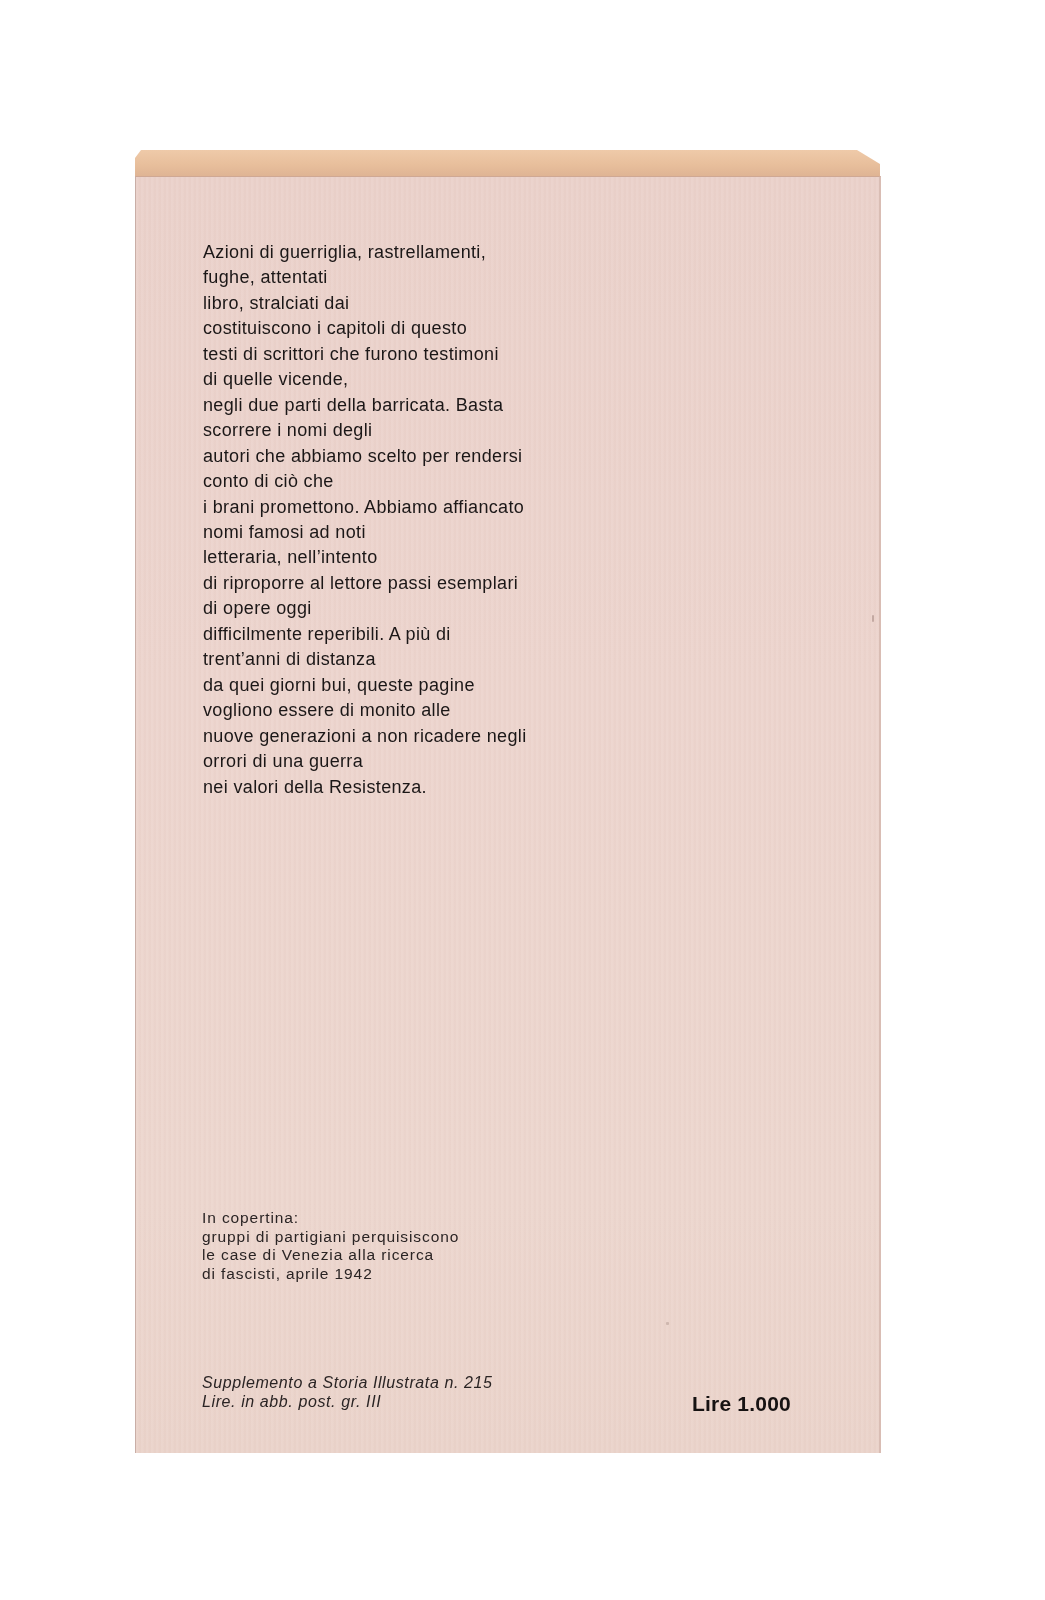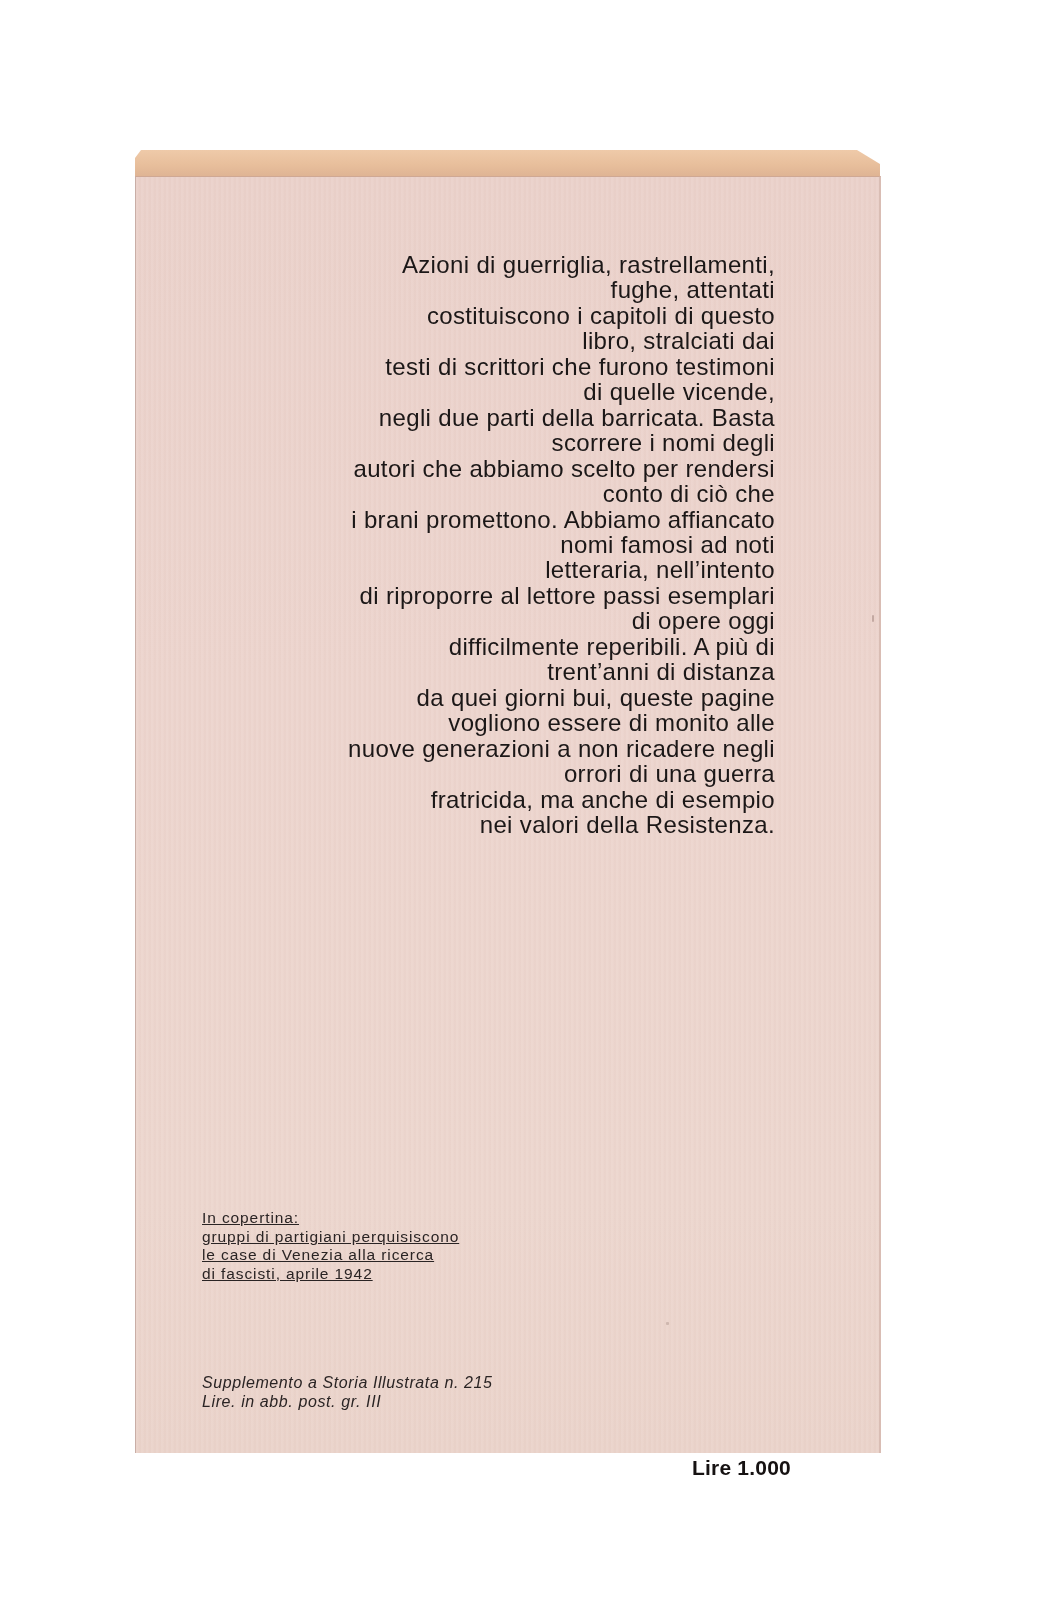"Azioni di guerriglia, rastrellamenti," .blurb { font-size: 24px -> 18px; margin: 13px -> 1px; text-align: right -> none }
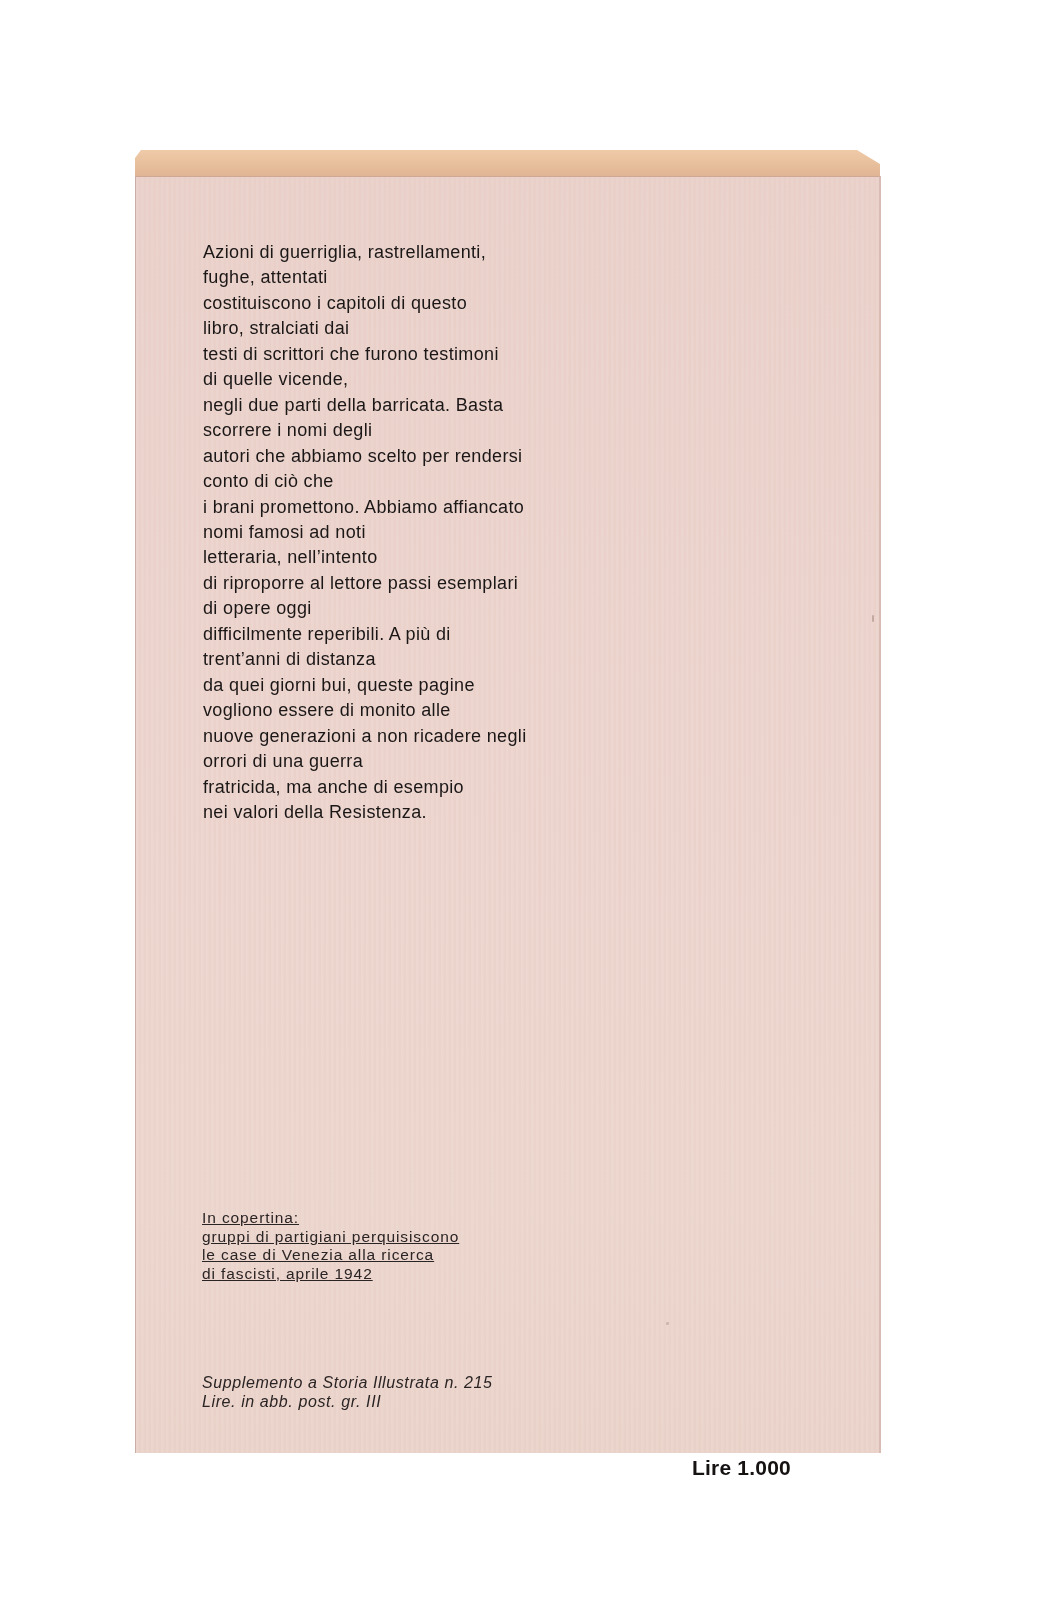"costituiscono i capitoli di questo" span.line { order: before "libro, stralciati dai" -> after "libro, stralciati dai" }
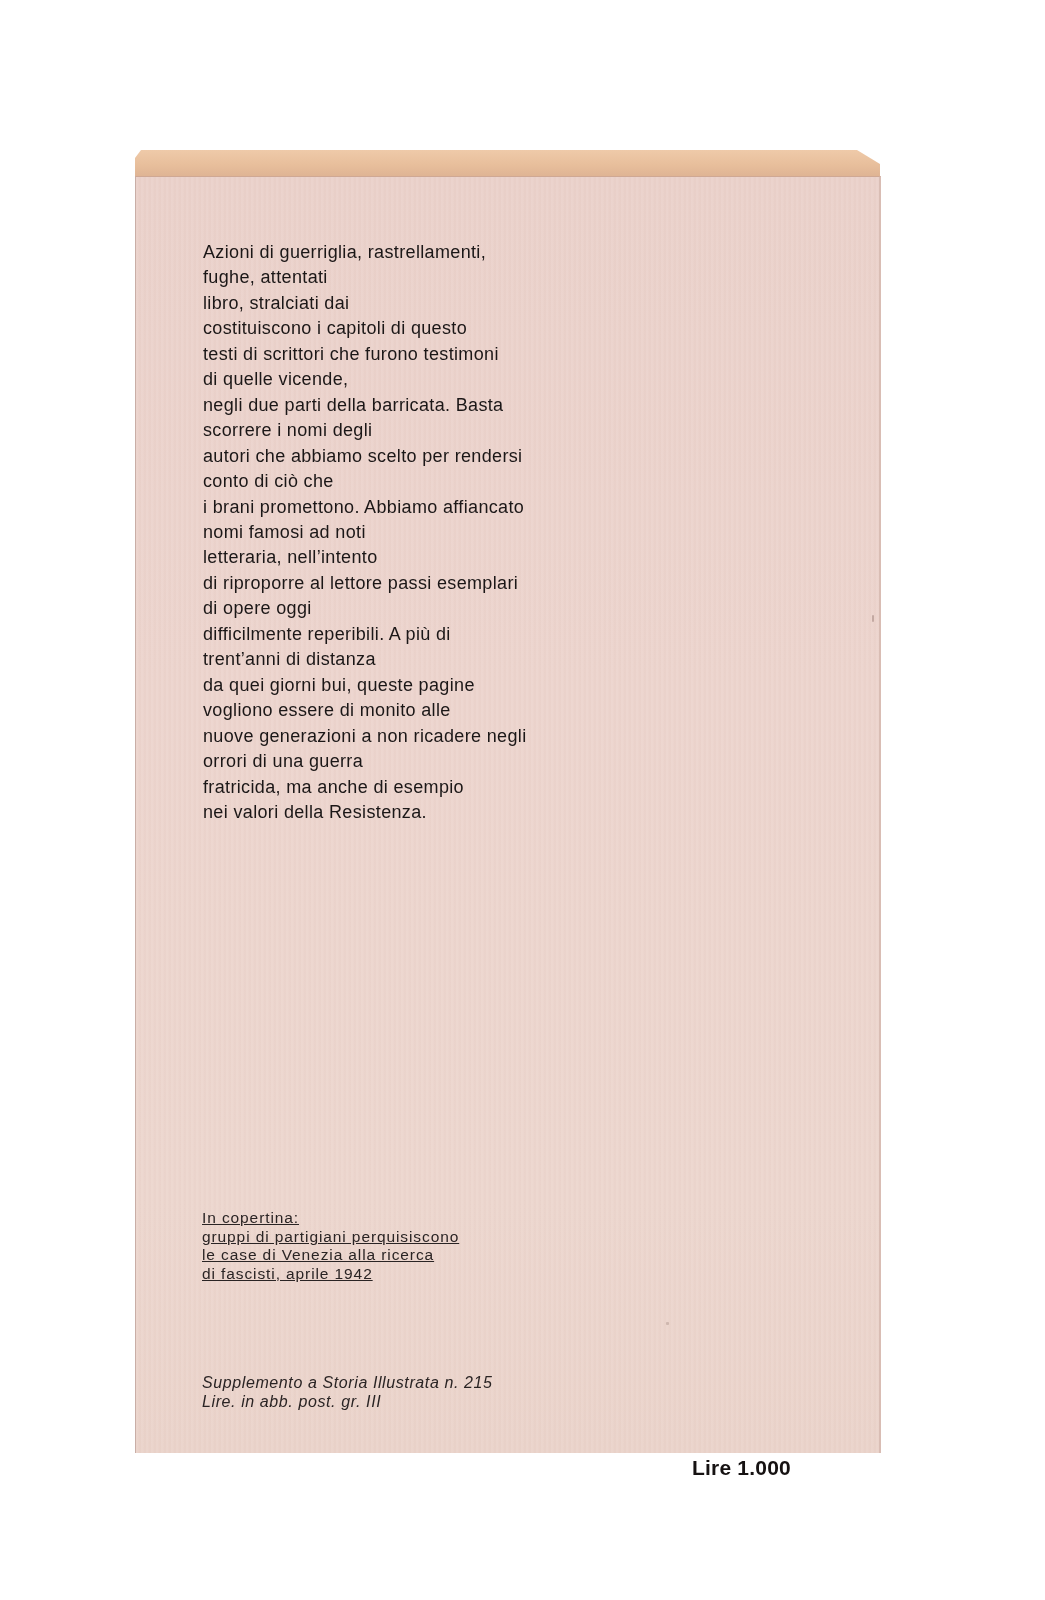"fratricida, ma anche di esempio" span.line { html: <span>fratricida, ma anche di esempio</span> -> none }
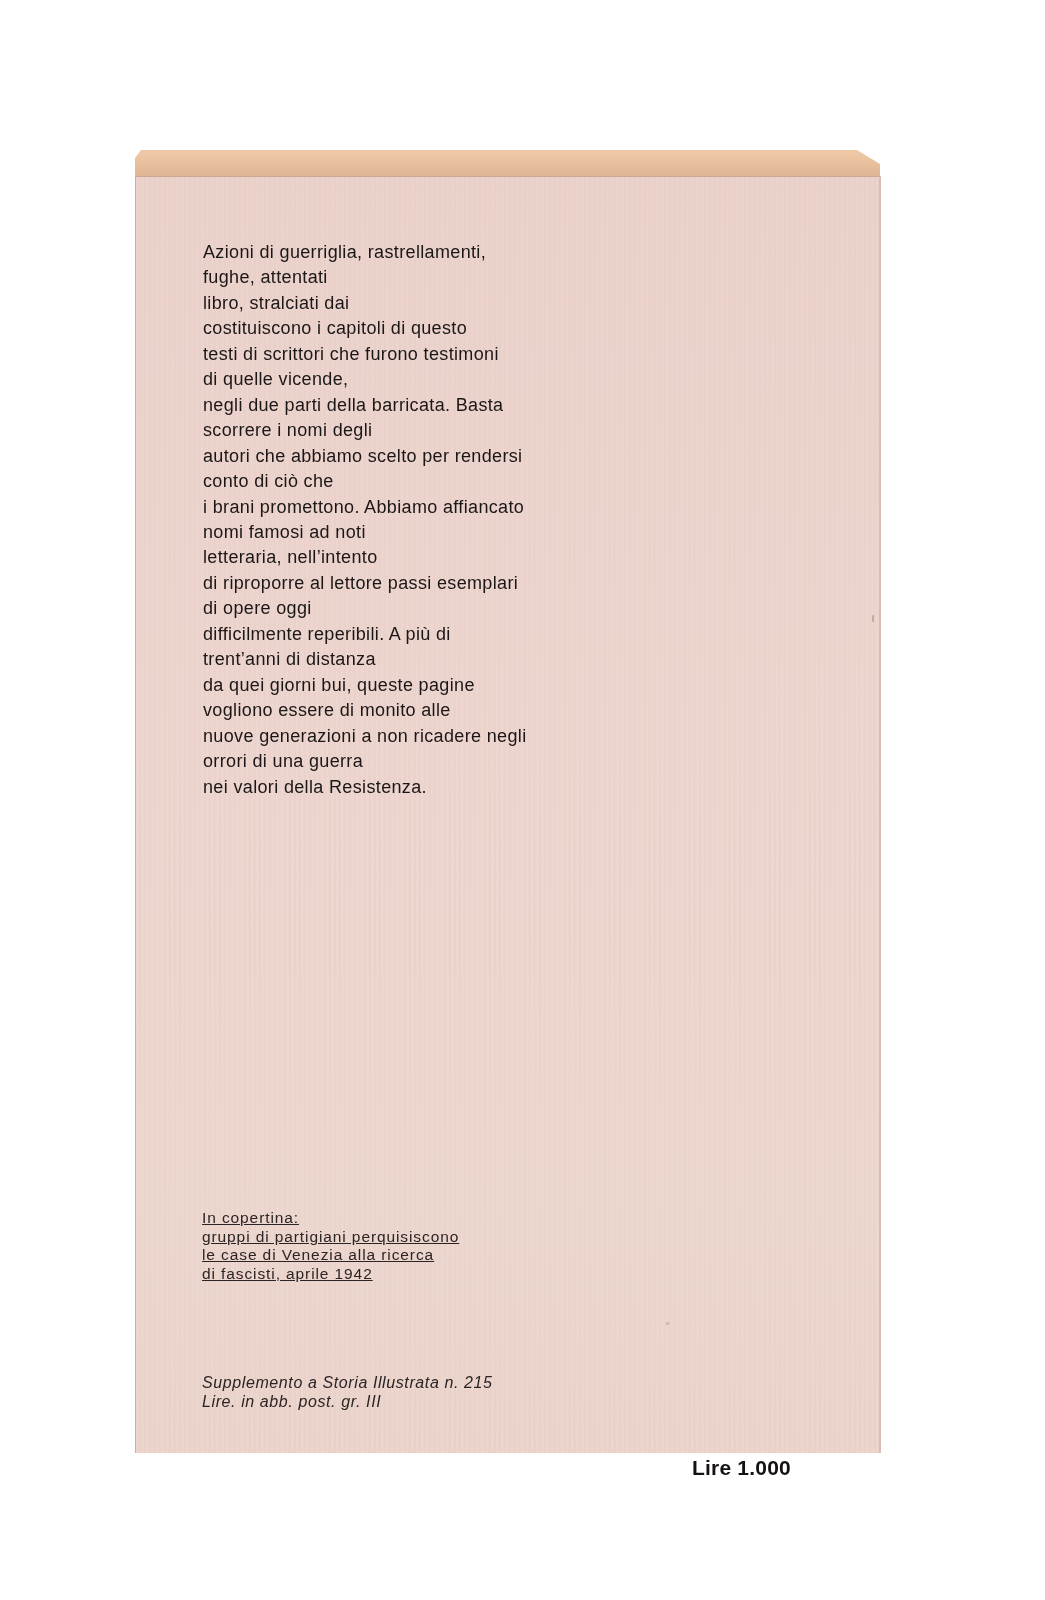"In copertina:" .caption { text-decoration: underline -> none }
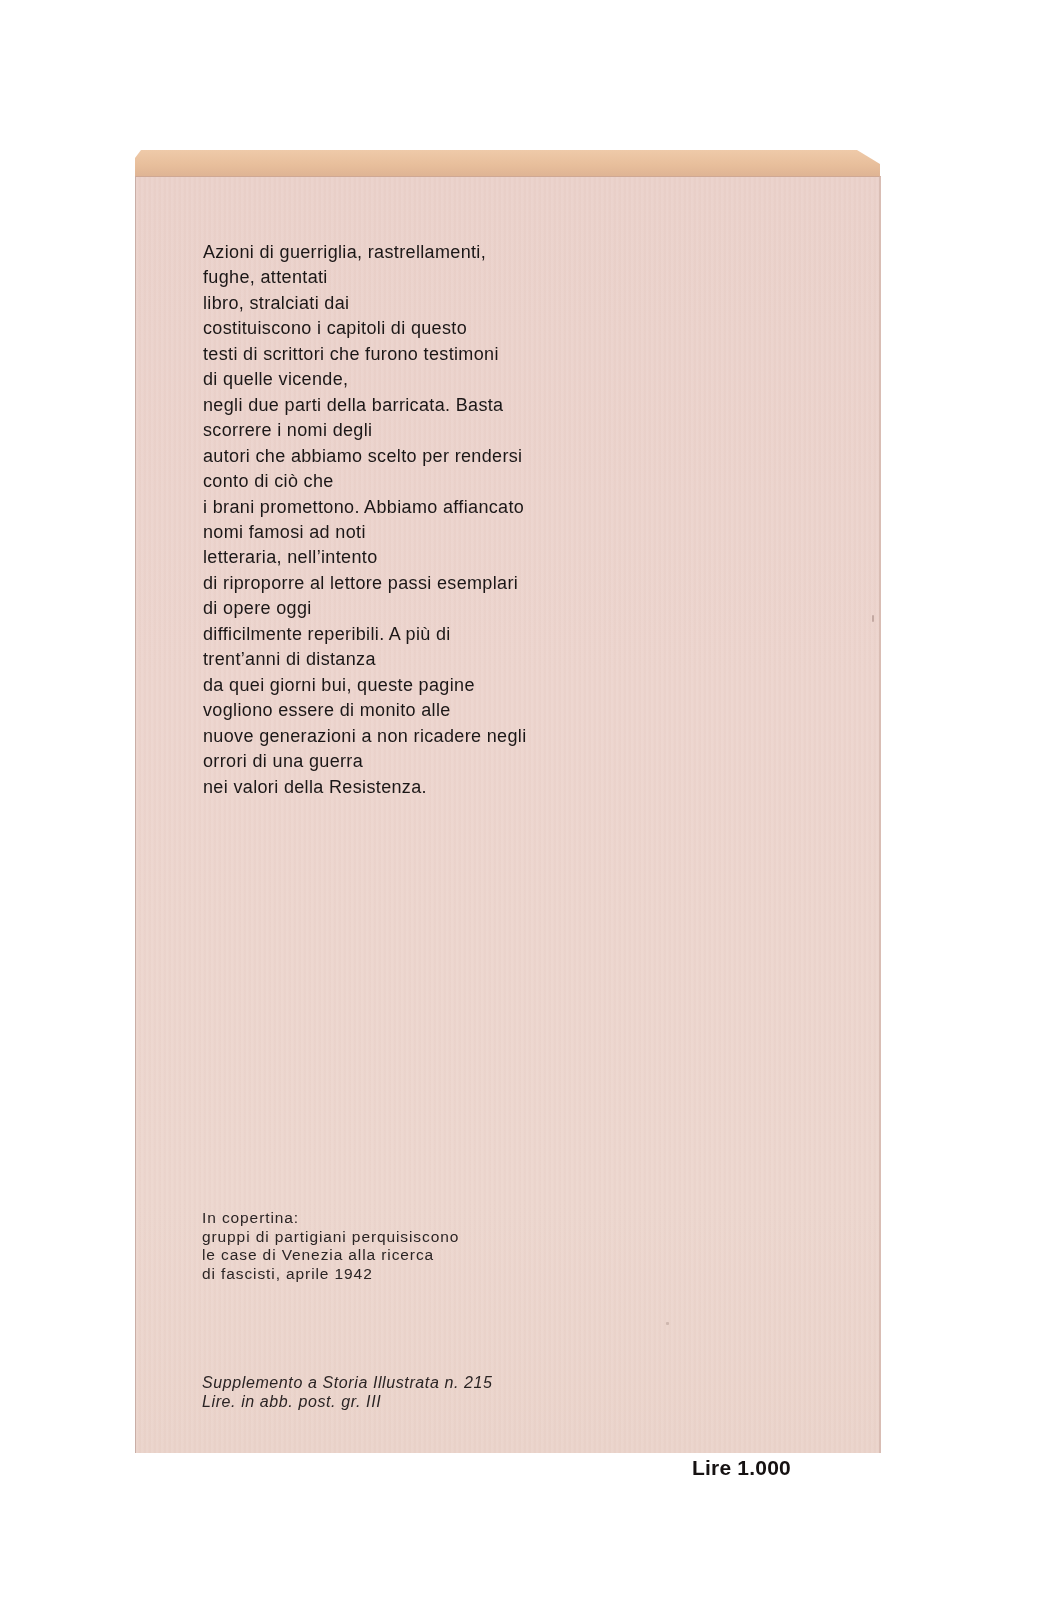"Lire 1.000" .price { top: 1279px -> 1215px }
